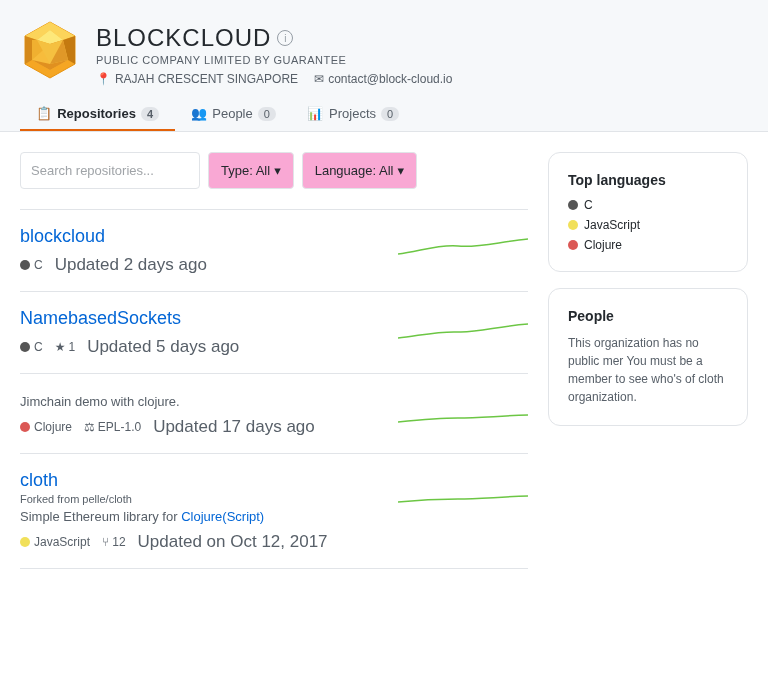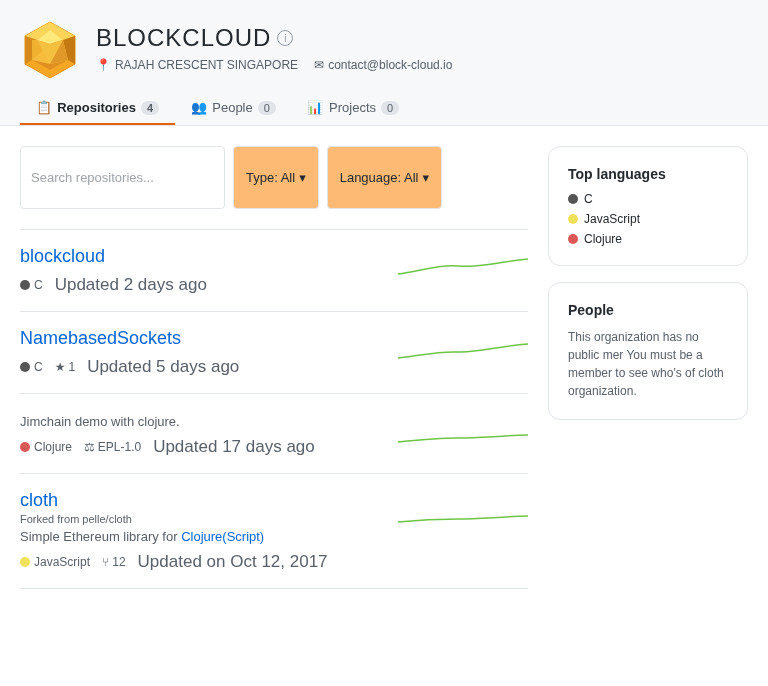"PUBLIC COMPANY LIMITED BY GUARANTEE" div.org-type { html: none -> <div>PUBLIC COMPANY LIMITED BY GUARANTEE</div> }
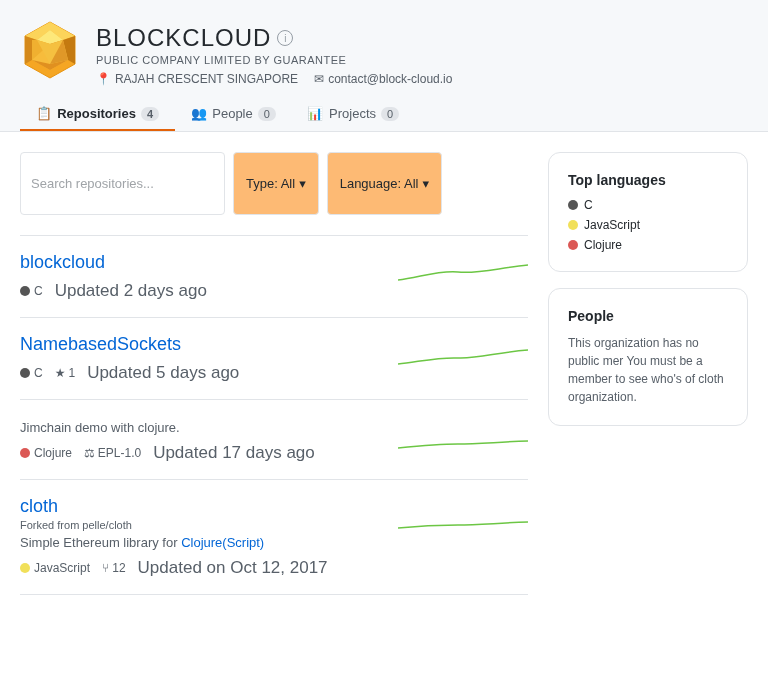"Search repositories..." .search-input { width: 205px -> 180px }
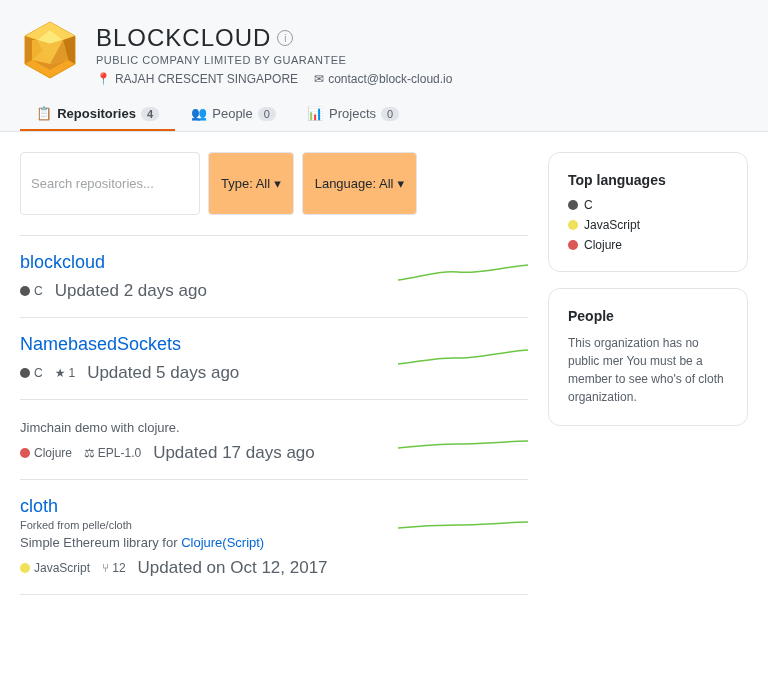"Type: All" .filter-btn { background: #fdba74 -> #f9a8d4; padding: 23px 12px -> 10px 12px }
